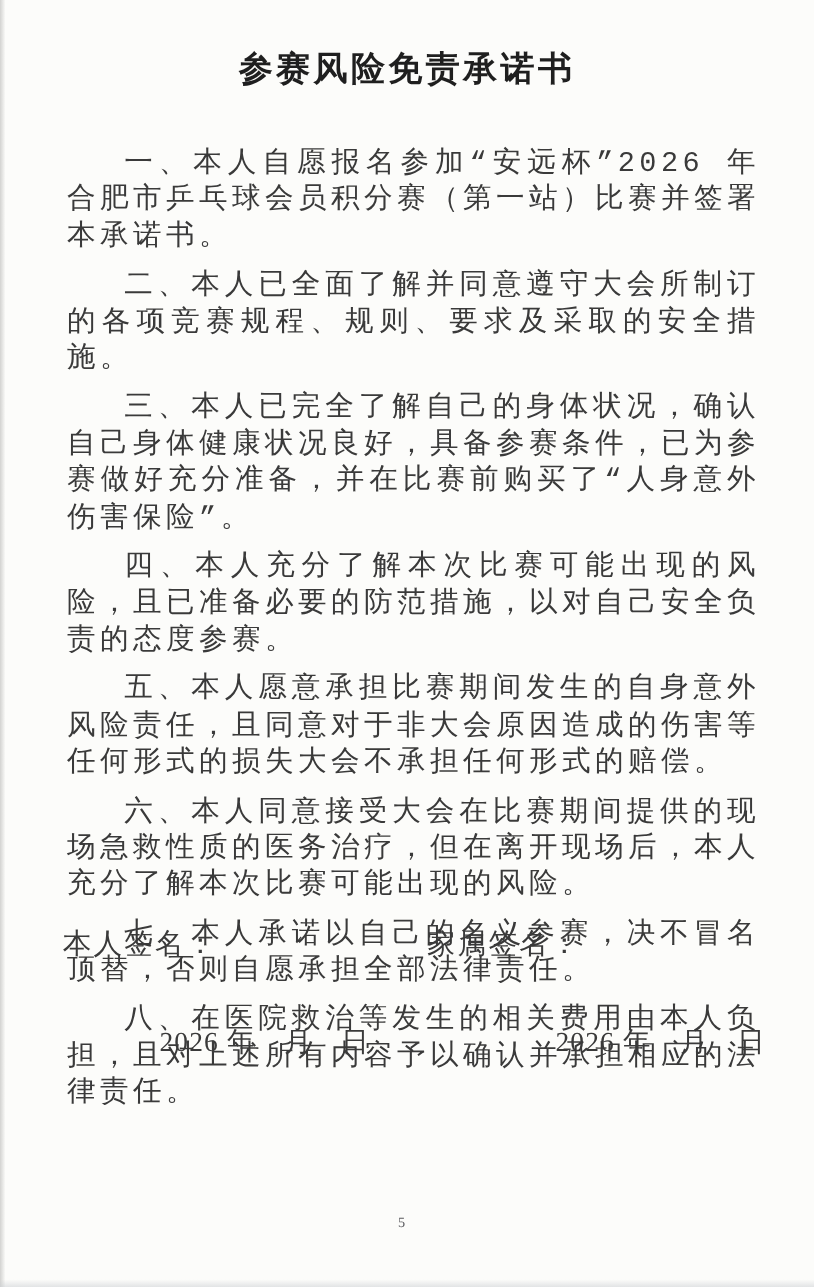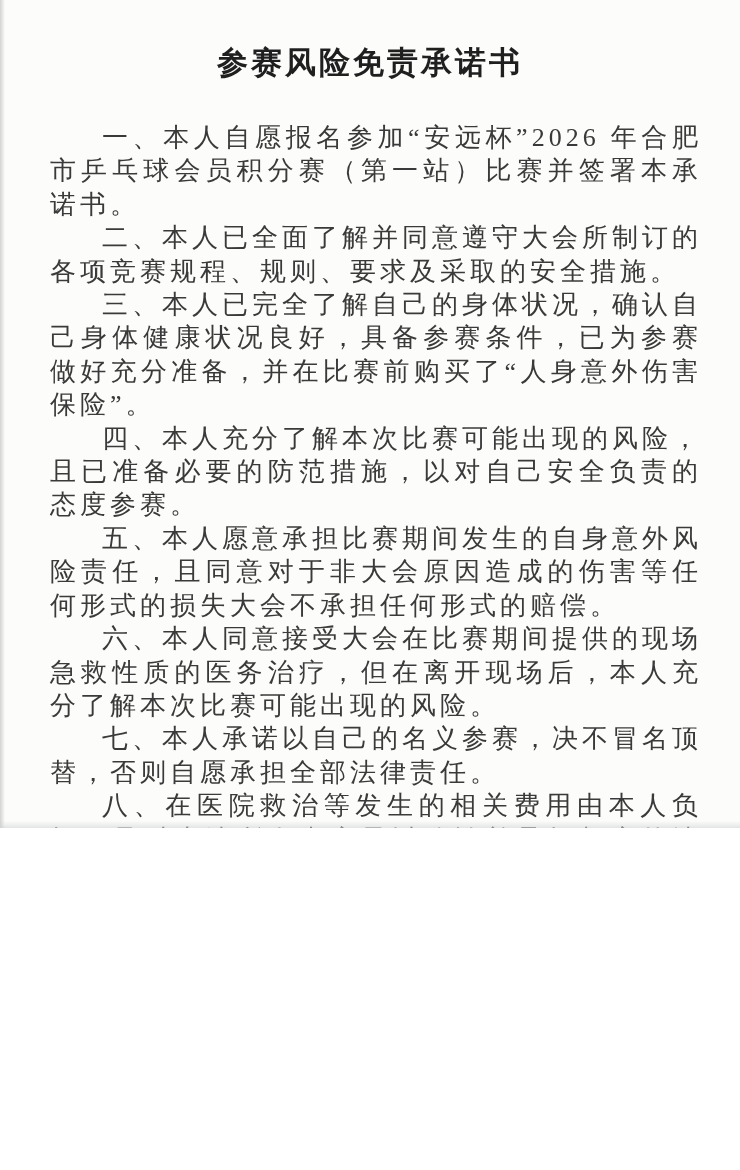"参赛风险免责承诺书" .page { height: 828px -> 1170px }
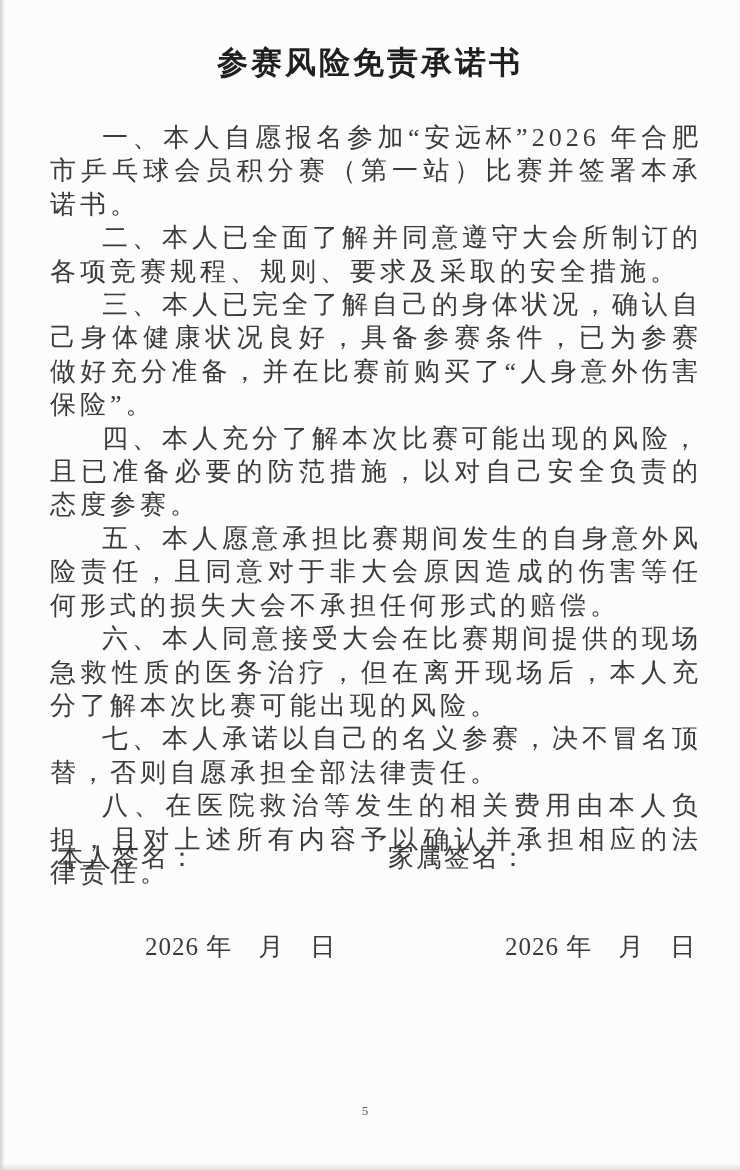"一、本人自愿报名参加“安远杯”2026" .doc-body p { font-family: none -> Liberation Mono, monospace; margin: 0 -> 11px }
